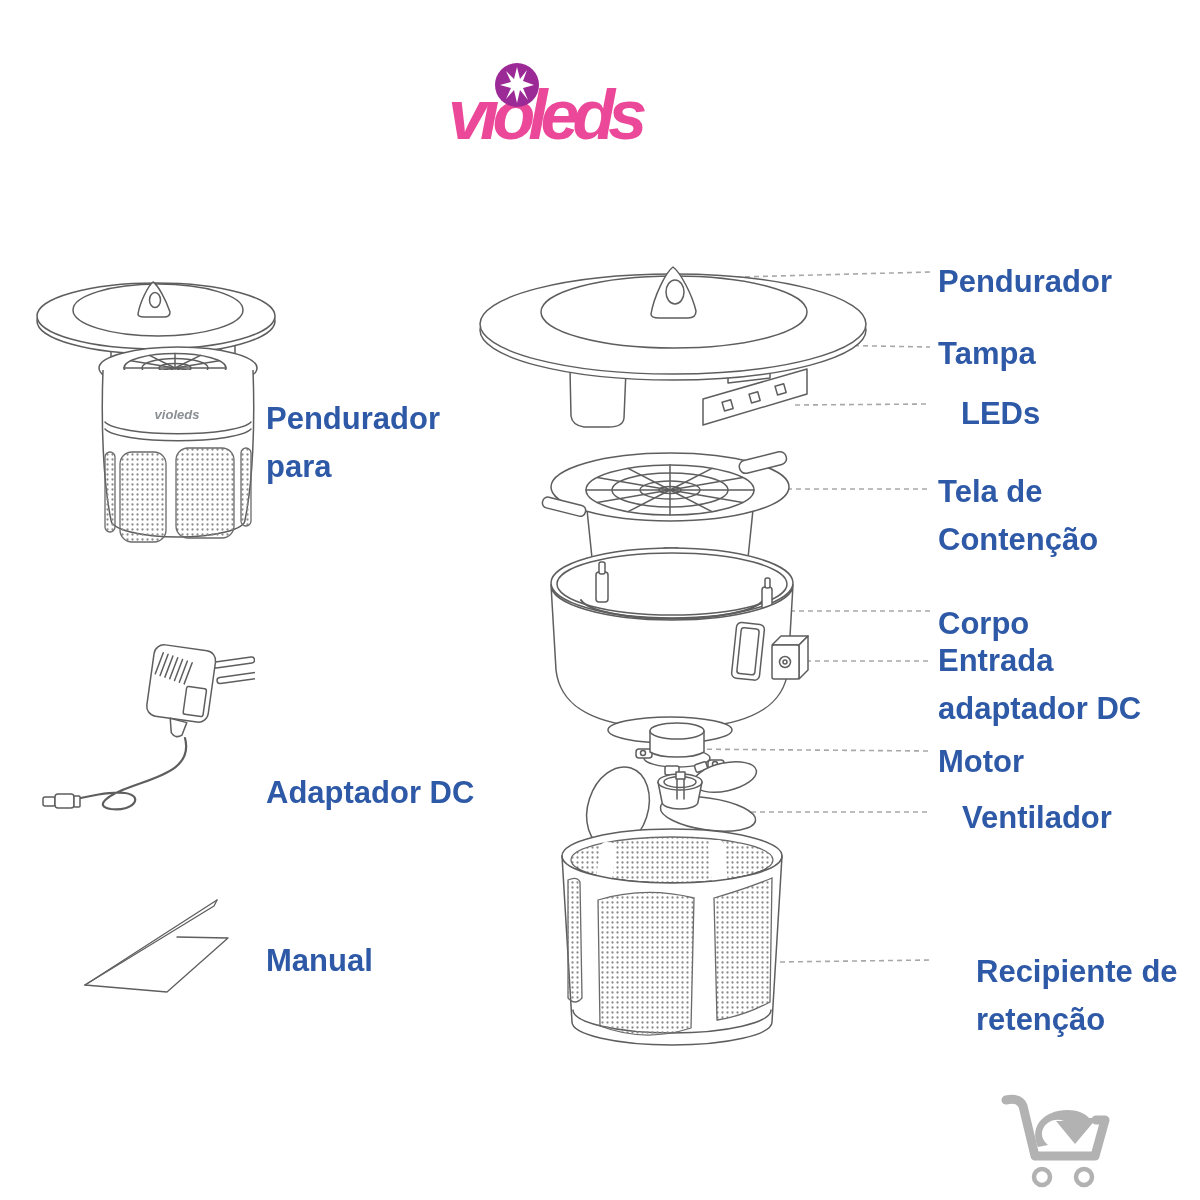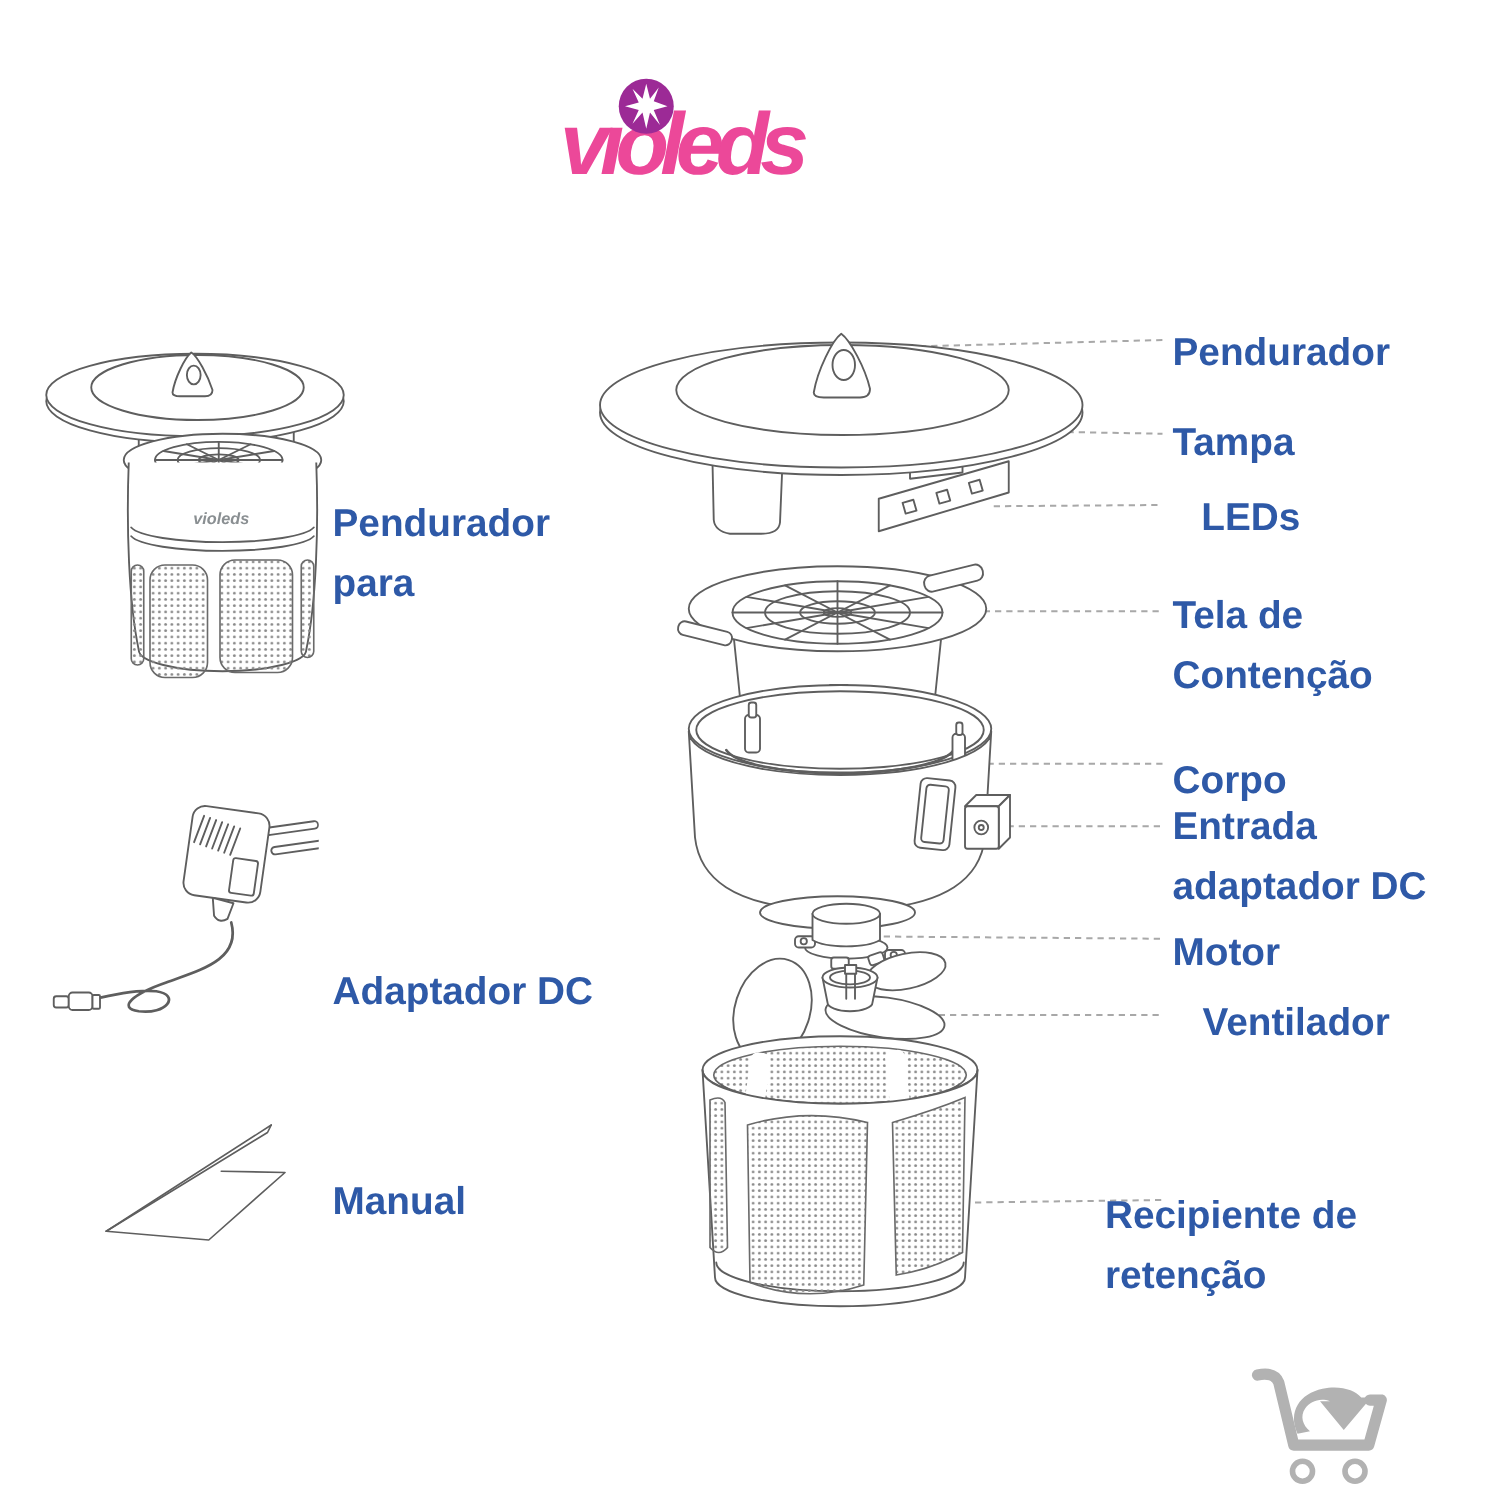"Recipiente de" div.abs { left: 884px -> 976px }
